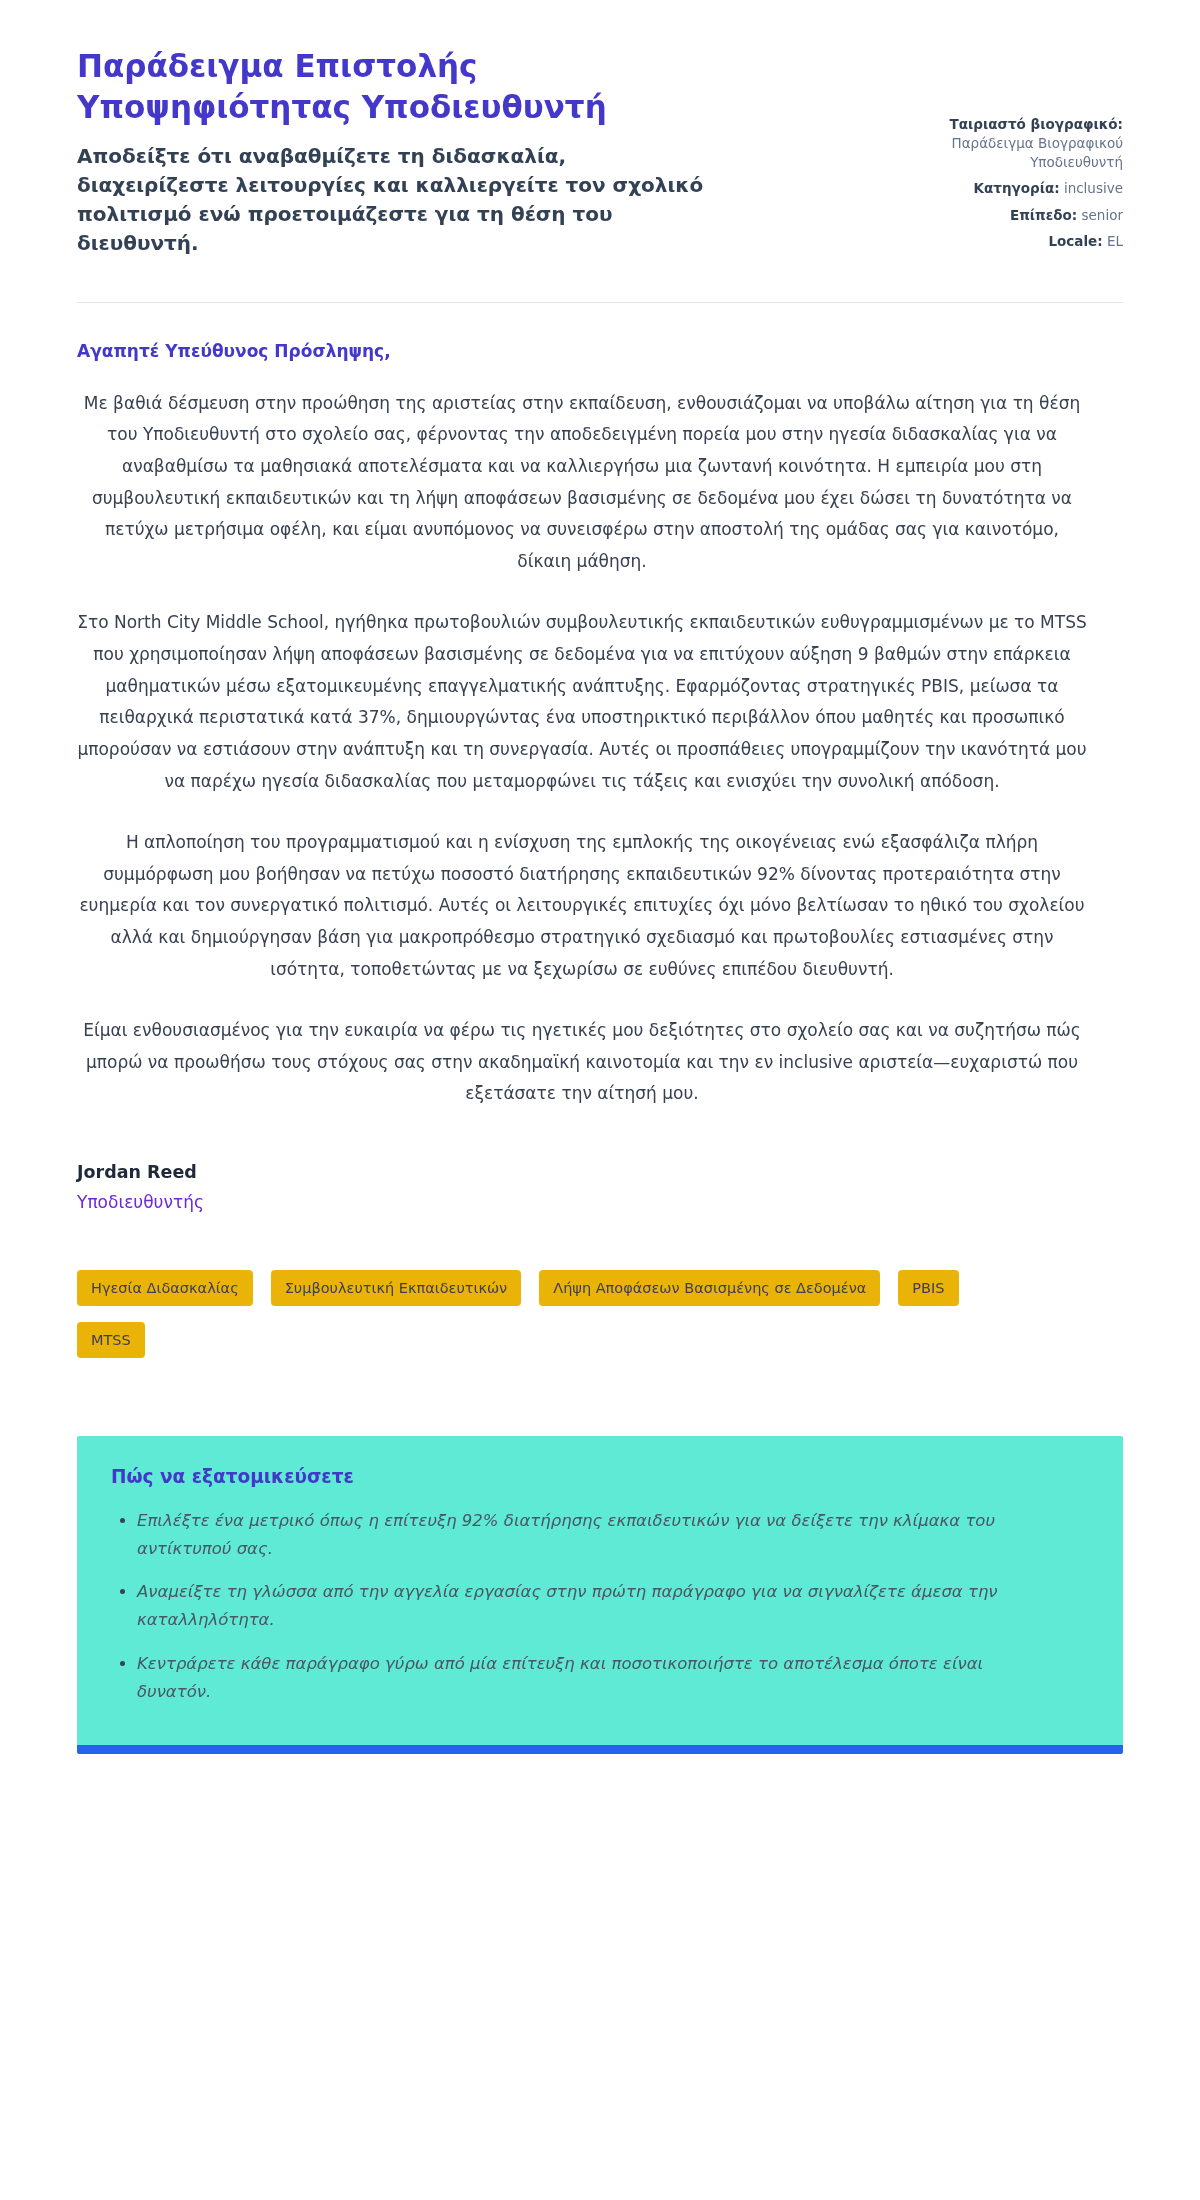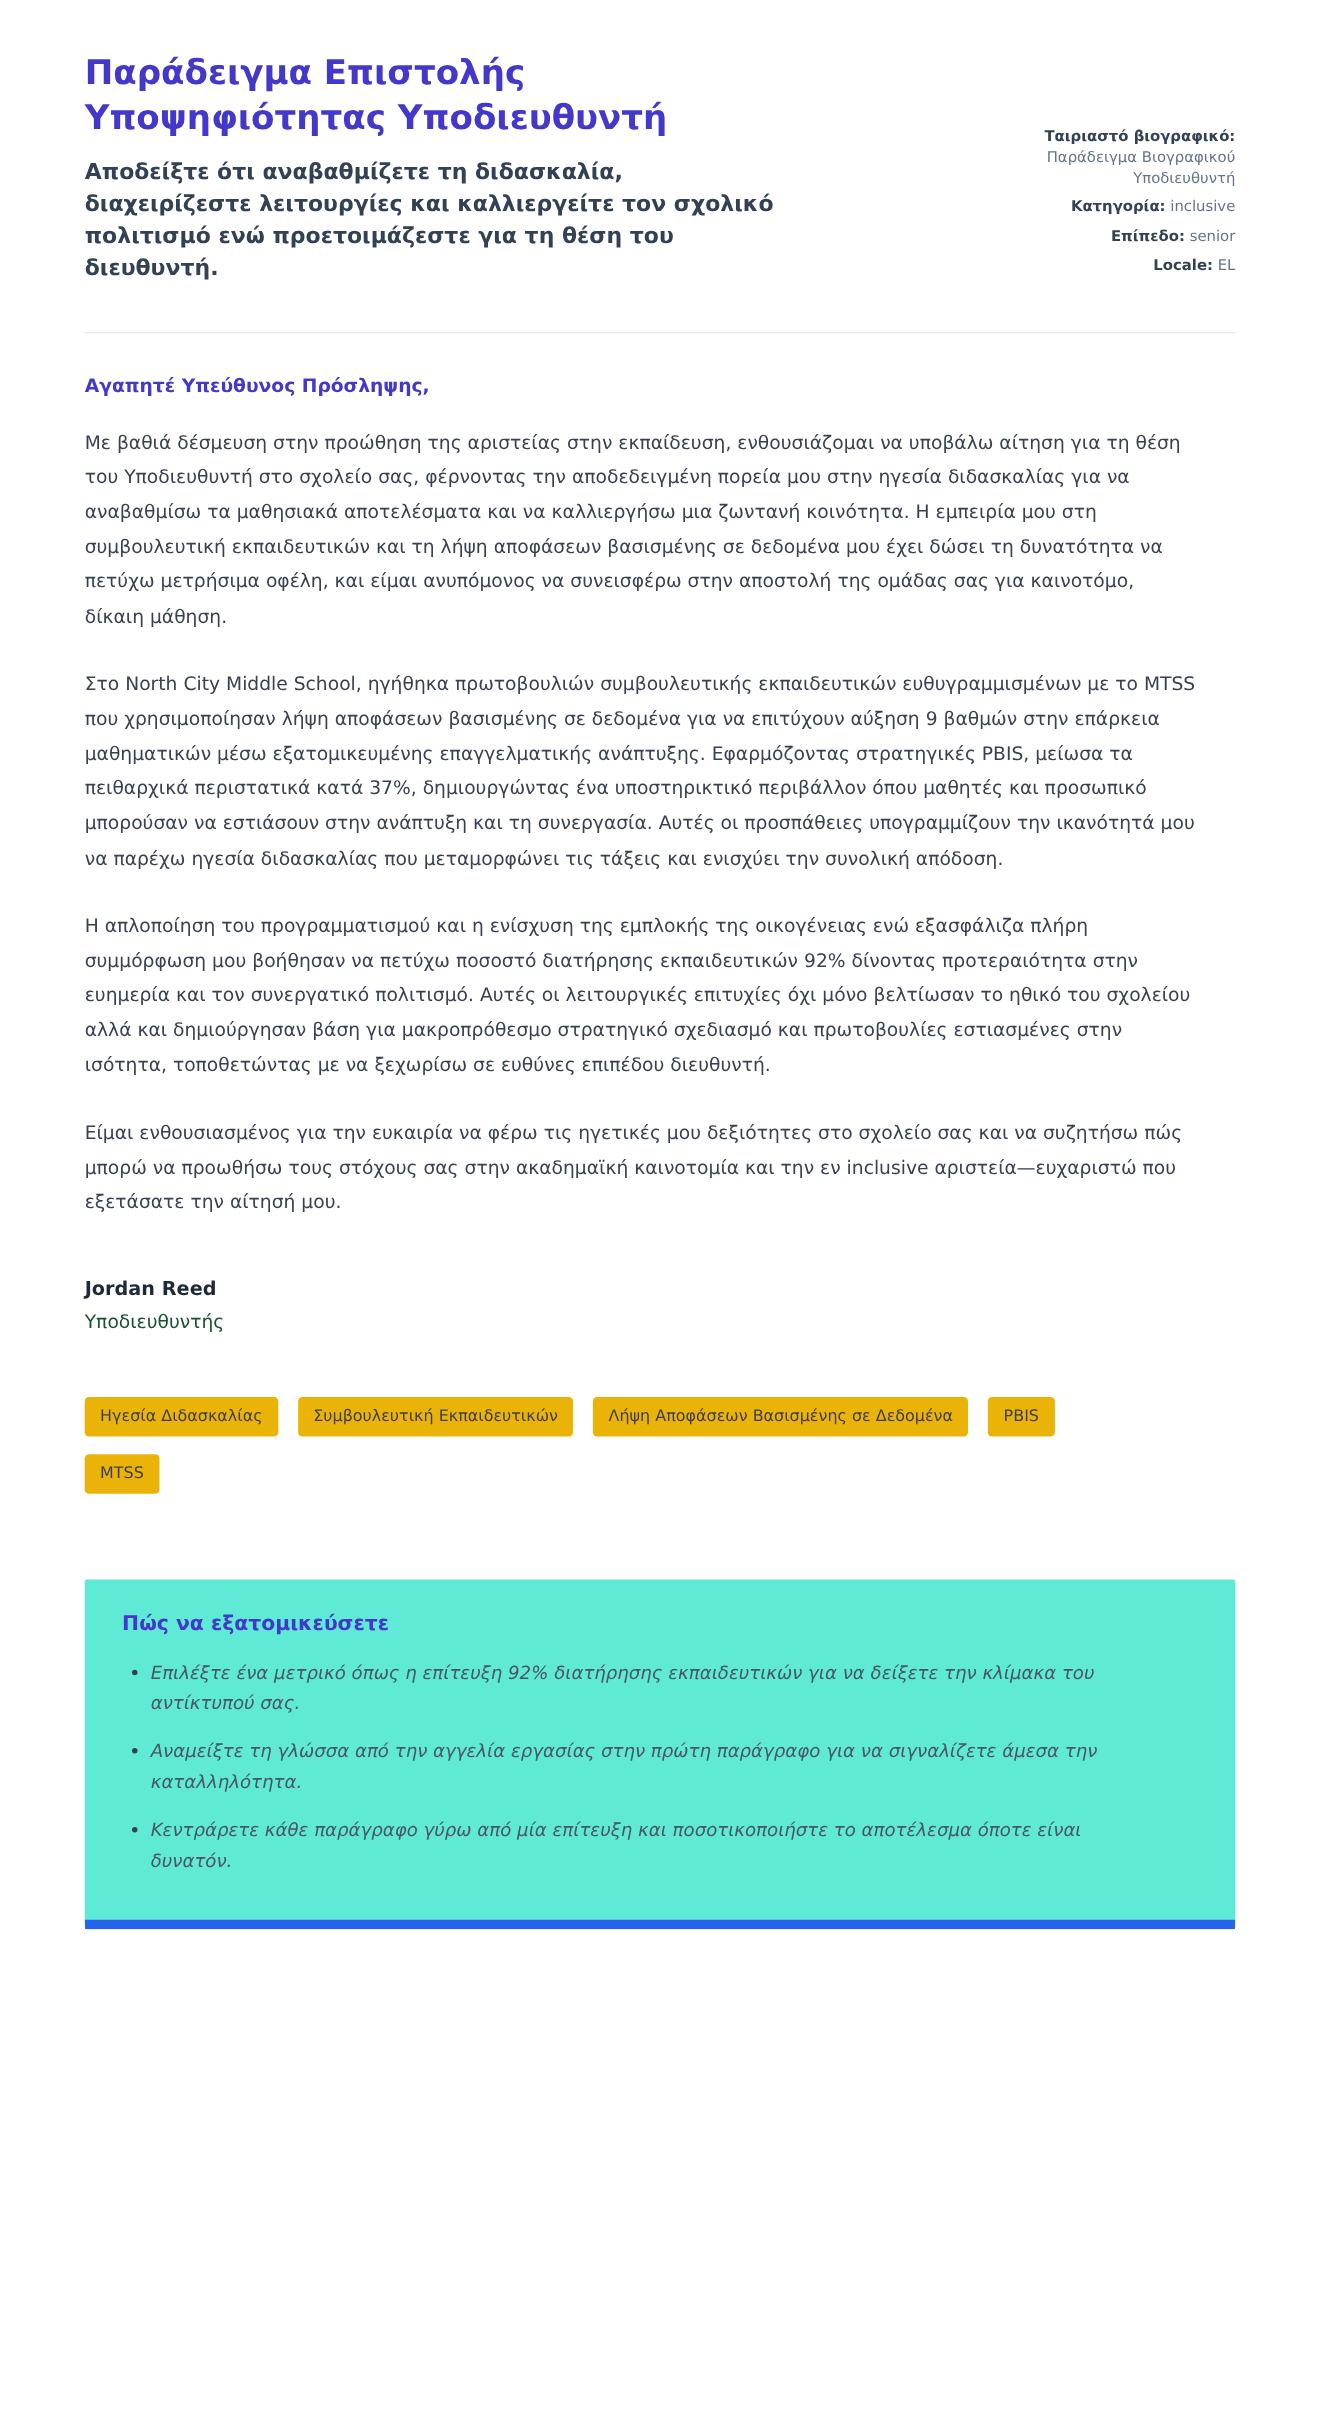"Με βαθιά δέσμευση στην προώθηση" .paragraph { text-align: none -> center }
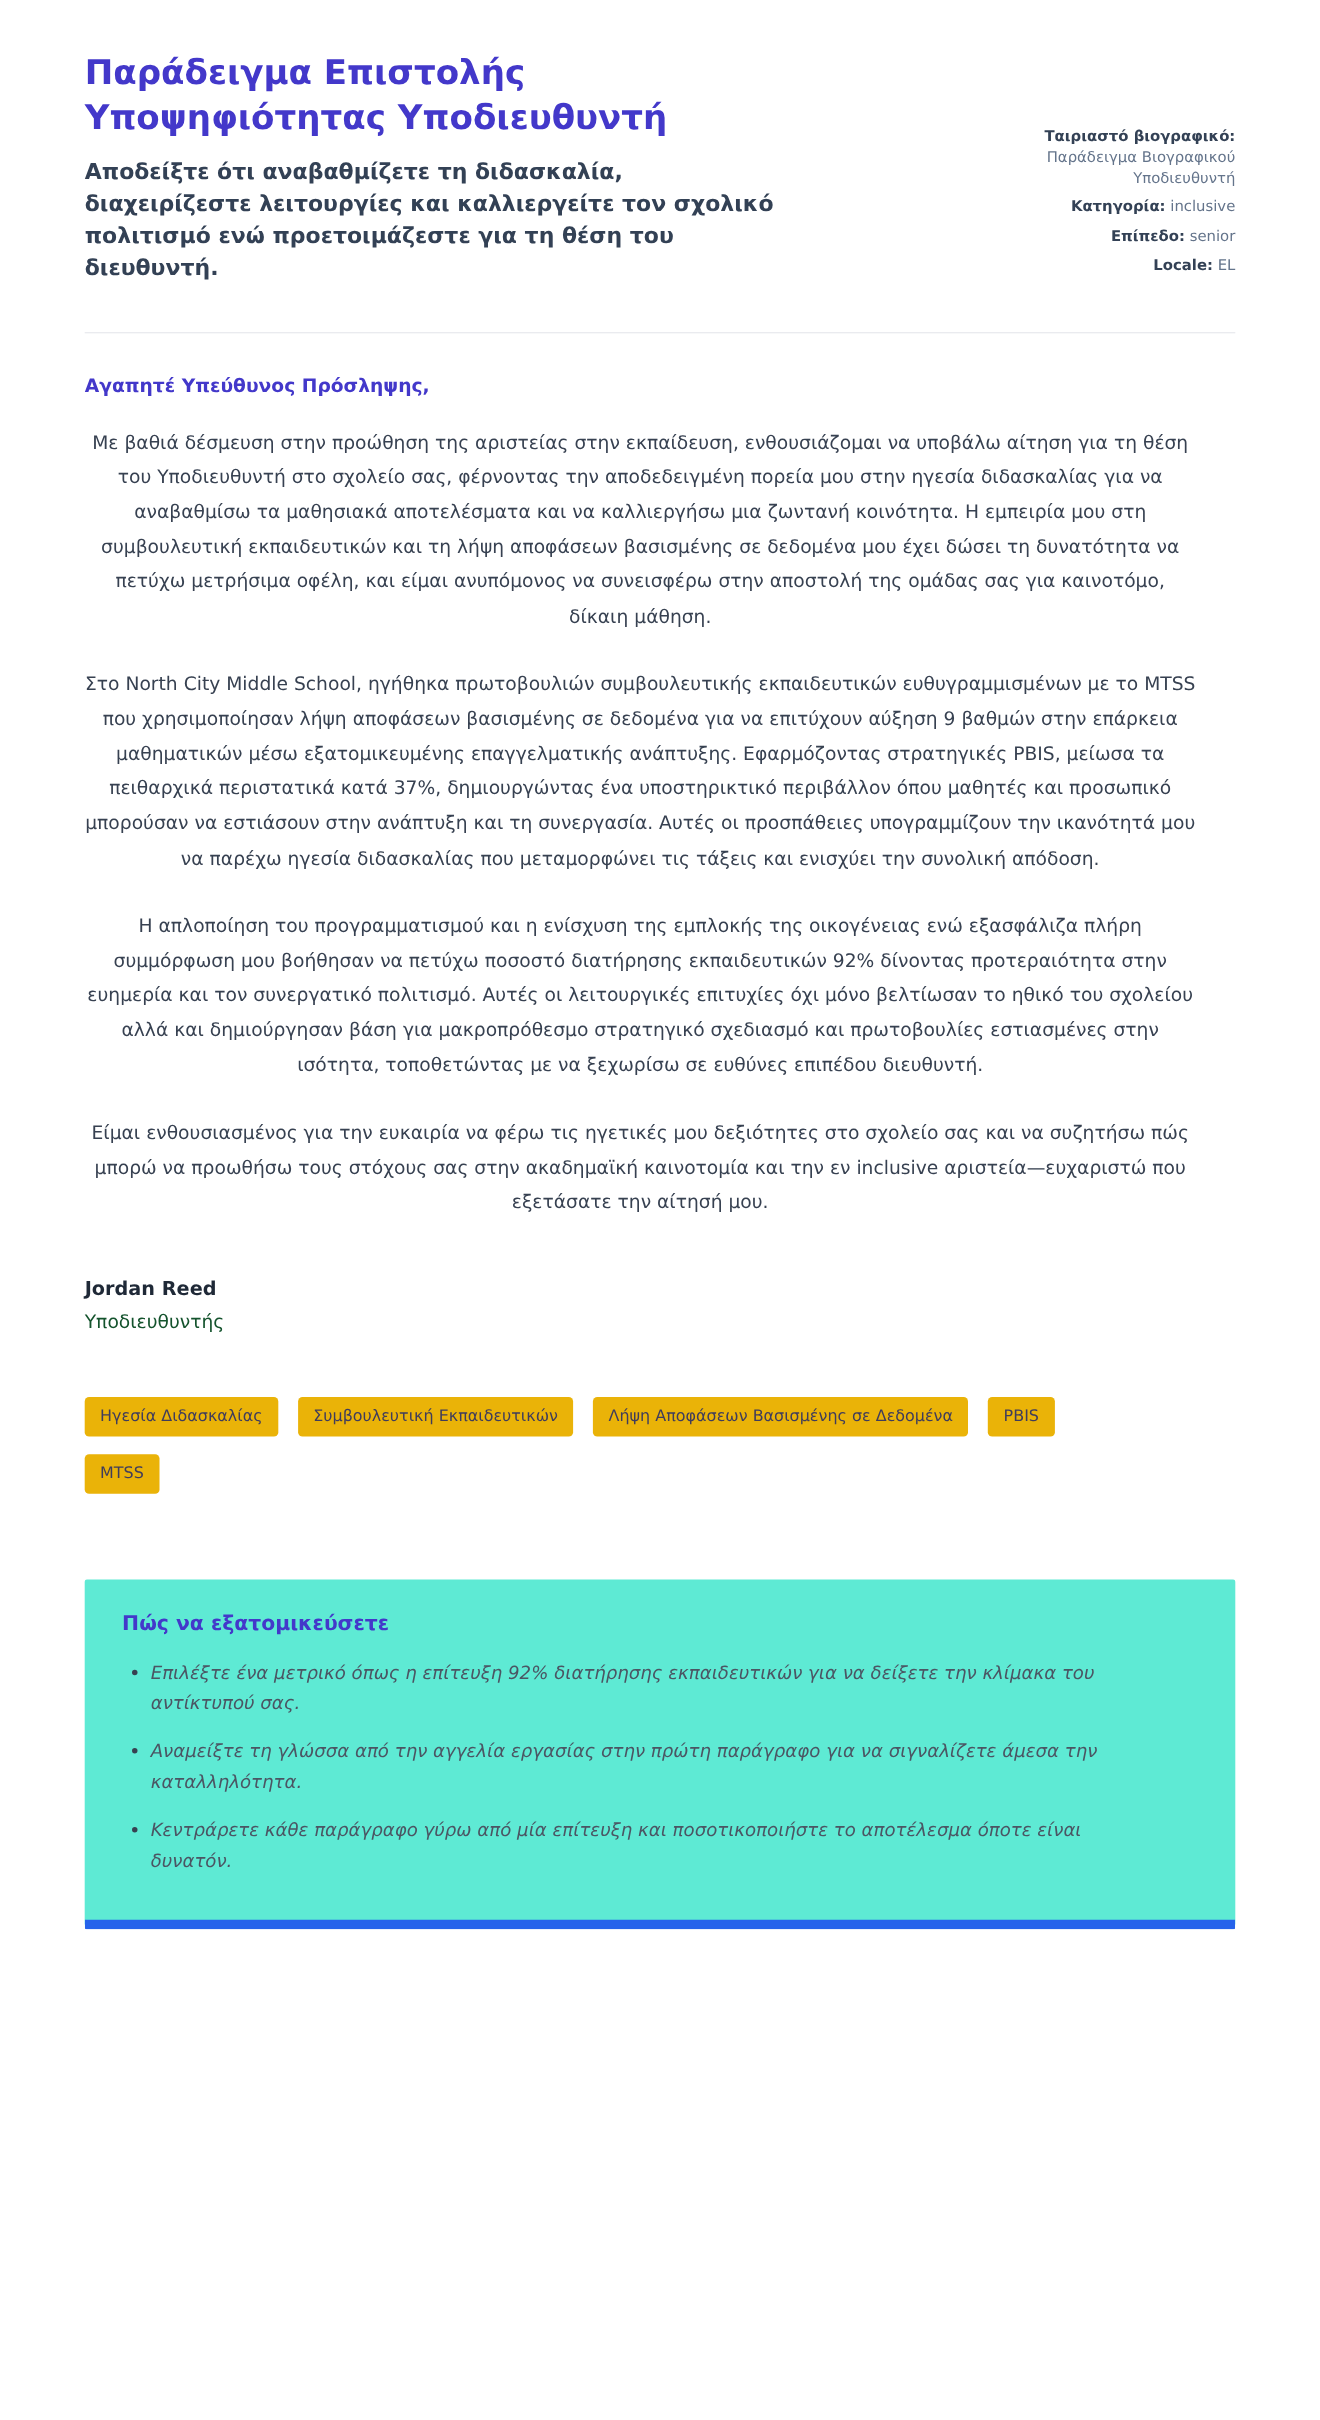"Υποδιευθυντής" .signature-title { color: #14532d -> #6d28d9 }
